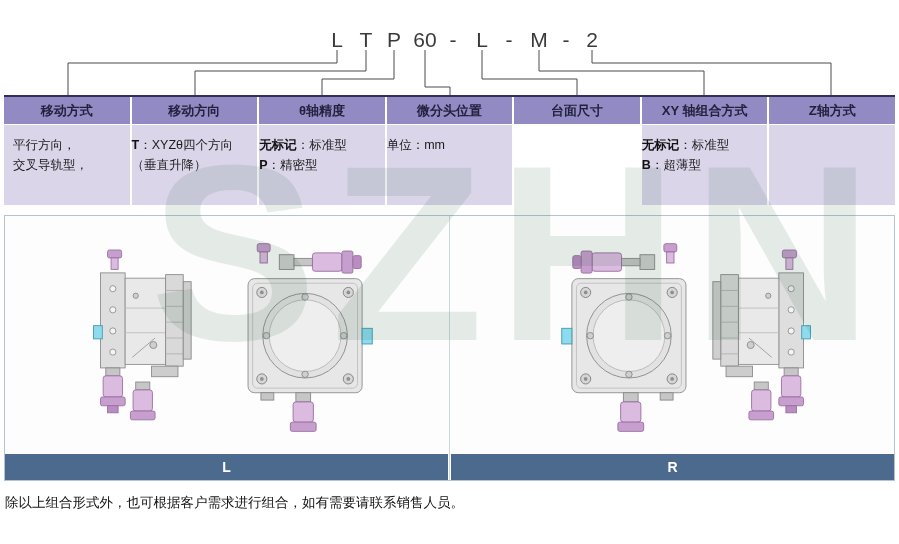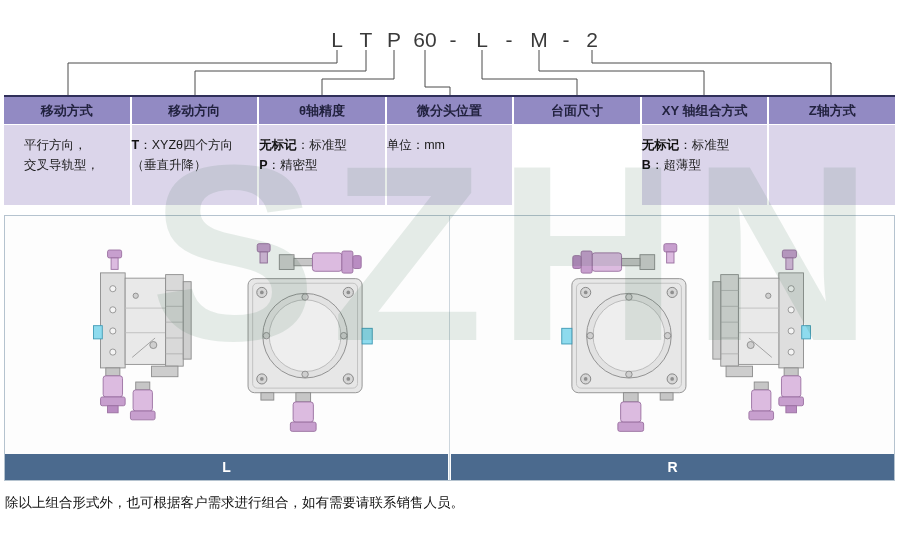"平行方向，" .td.left { padding-left: 20px -> 9px }
